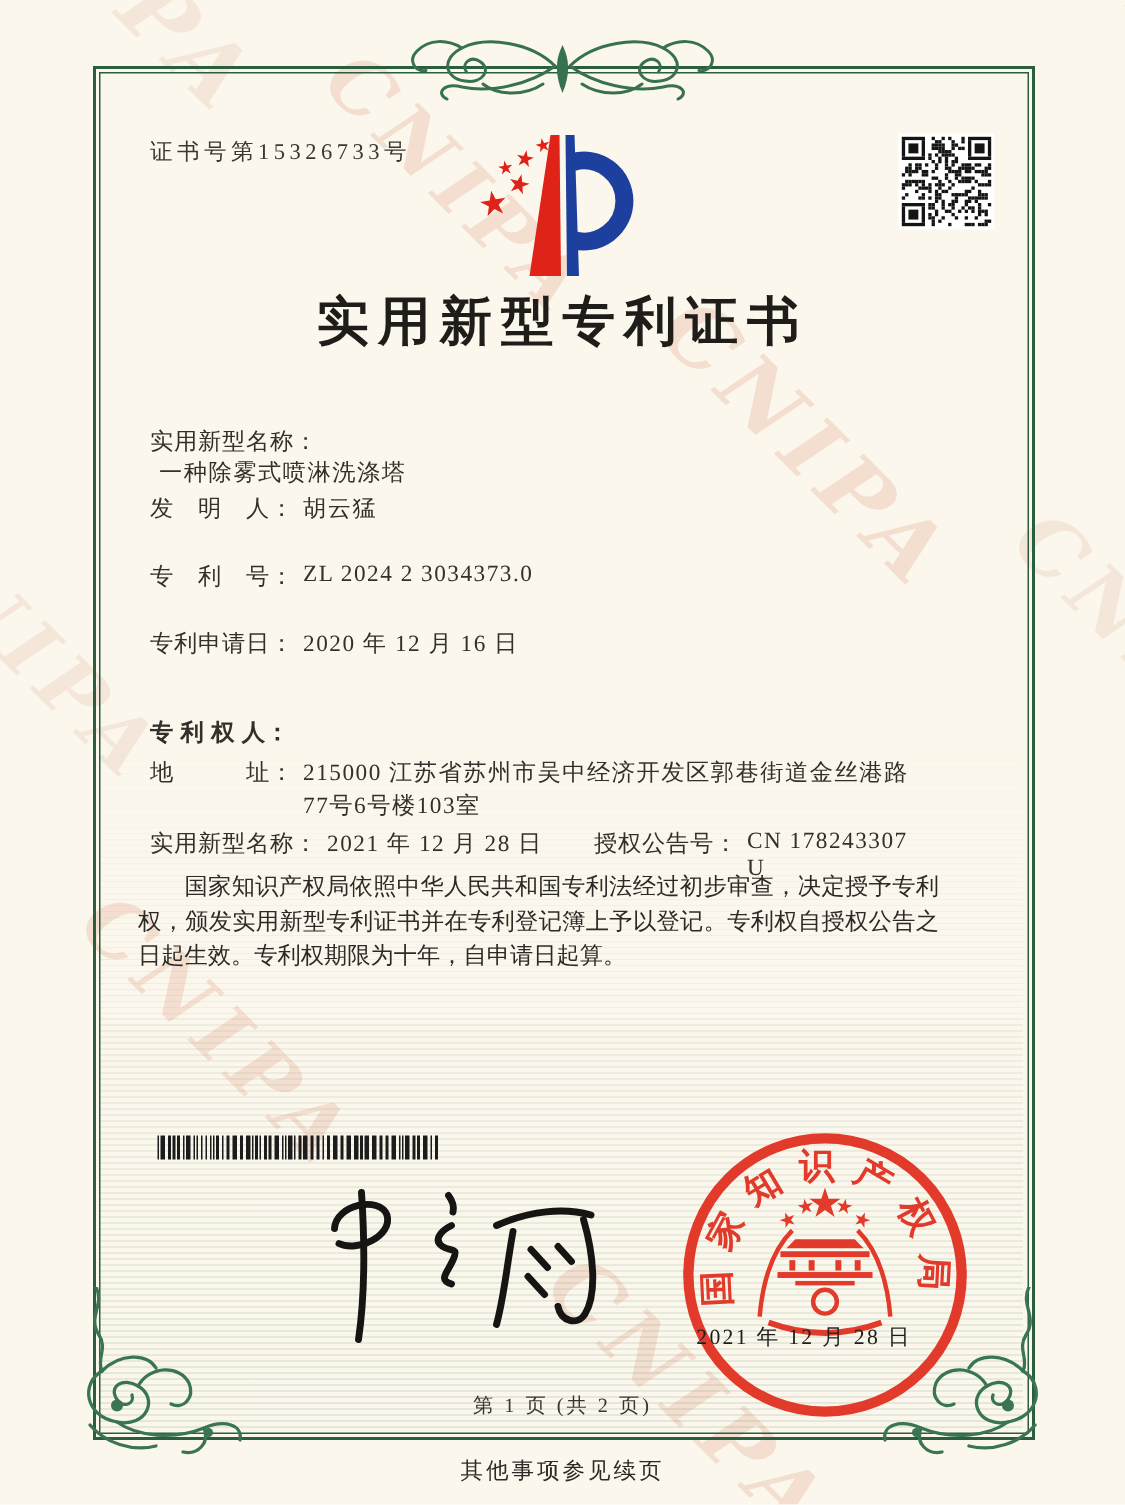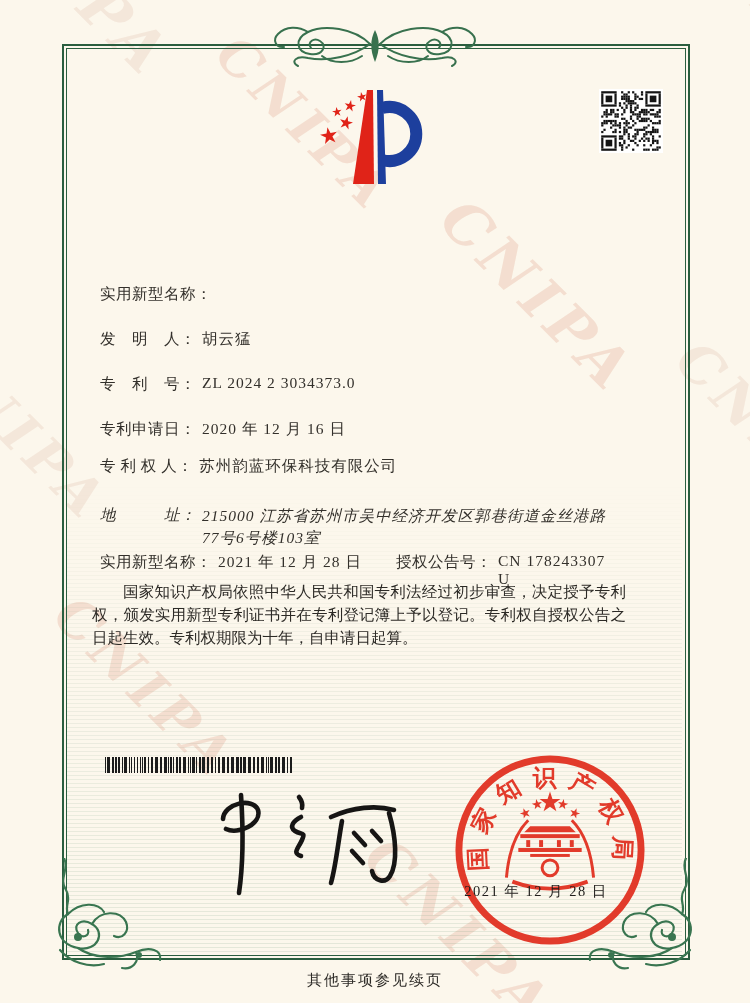"证书号第15326733号" div.cert-no { html: none -> <div>证书号第15326733号</div> }
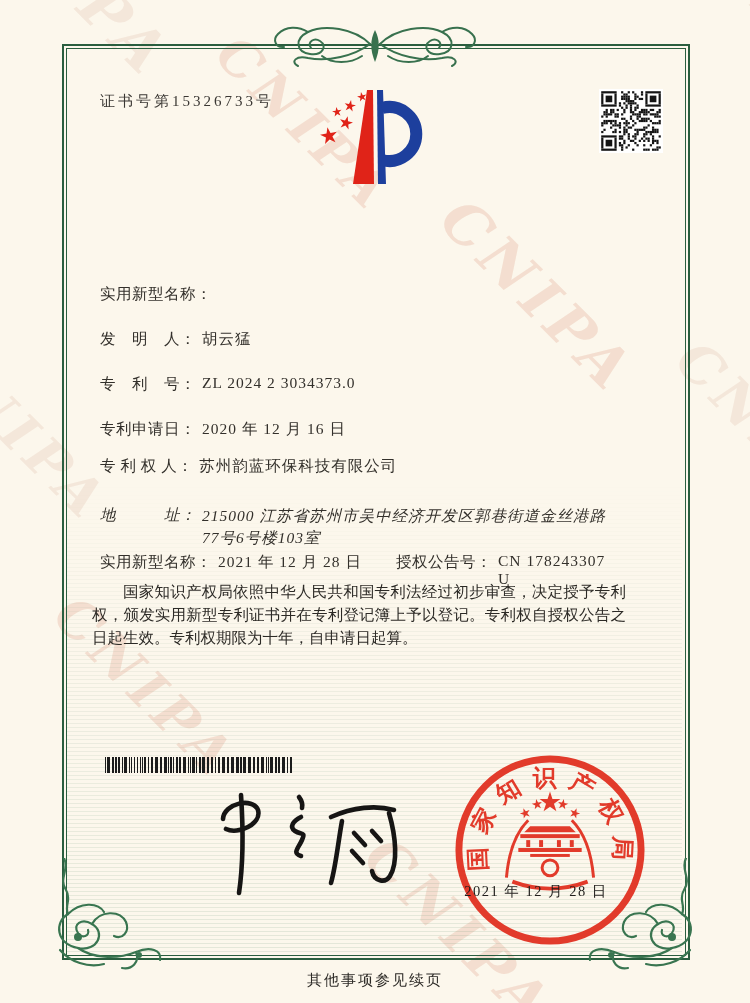"实用新型专利证书" div.title { html: none -> <div>实用新型专利证书</div> }
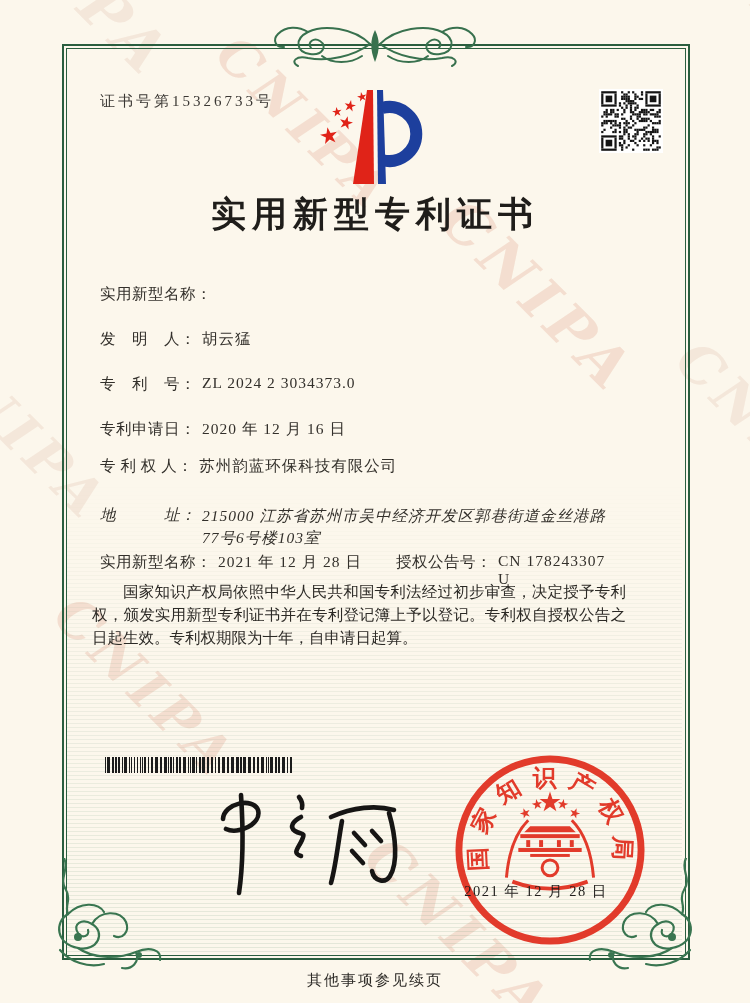"一种除雾式喷淋洗涤塔" span.fvalue { html: none -> <span>一种除雾式喷淋洗涤塔</span> }
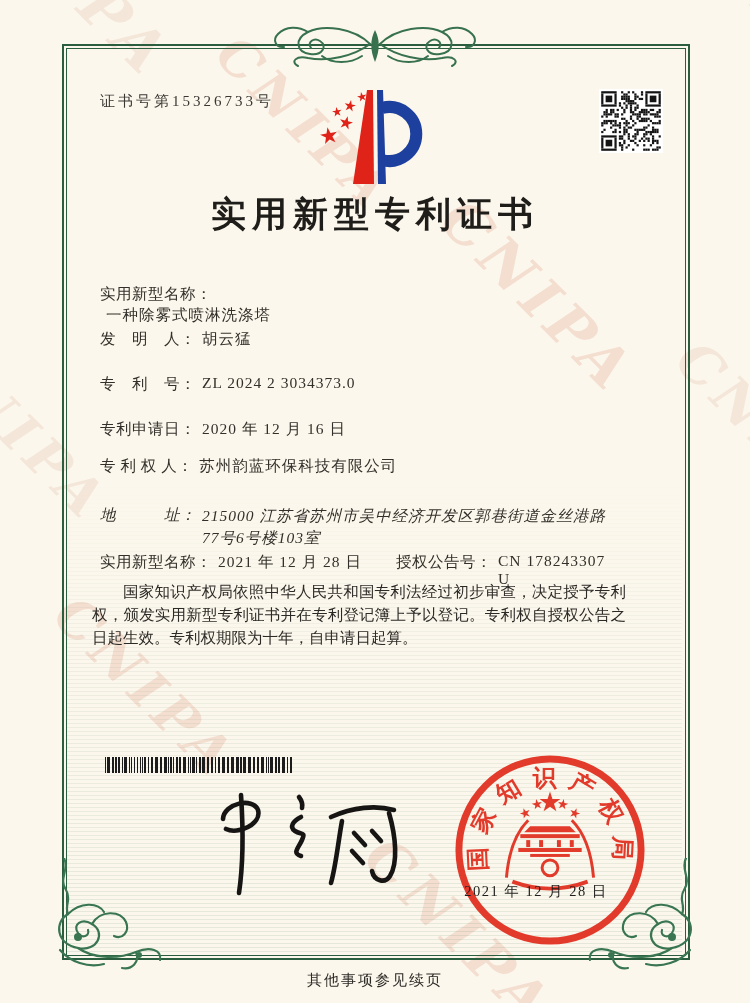"专 利 权 人：" div.frow { font-weight: none -> bold; top: 172px -> 194px }
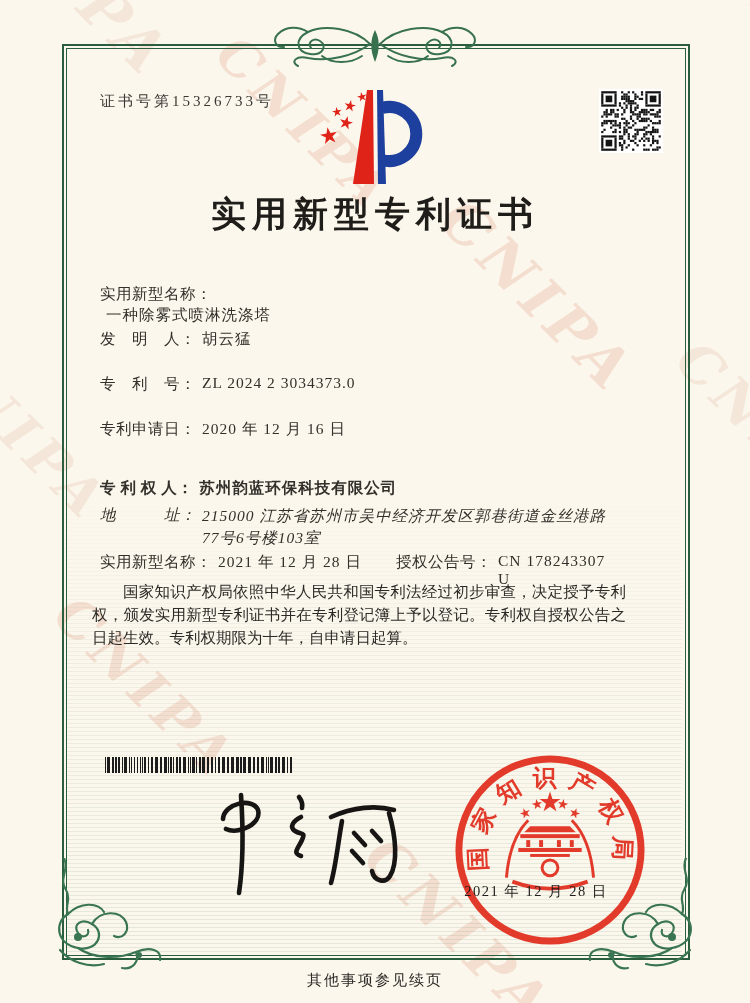"苏州韵蓝环保科技有限公司" span.fvalue { html: <span>苏州韵蓝环保科技有限公司</span> -> none }
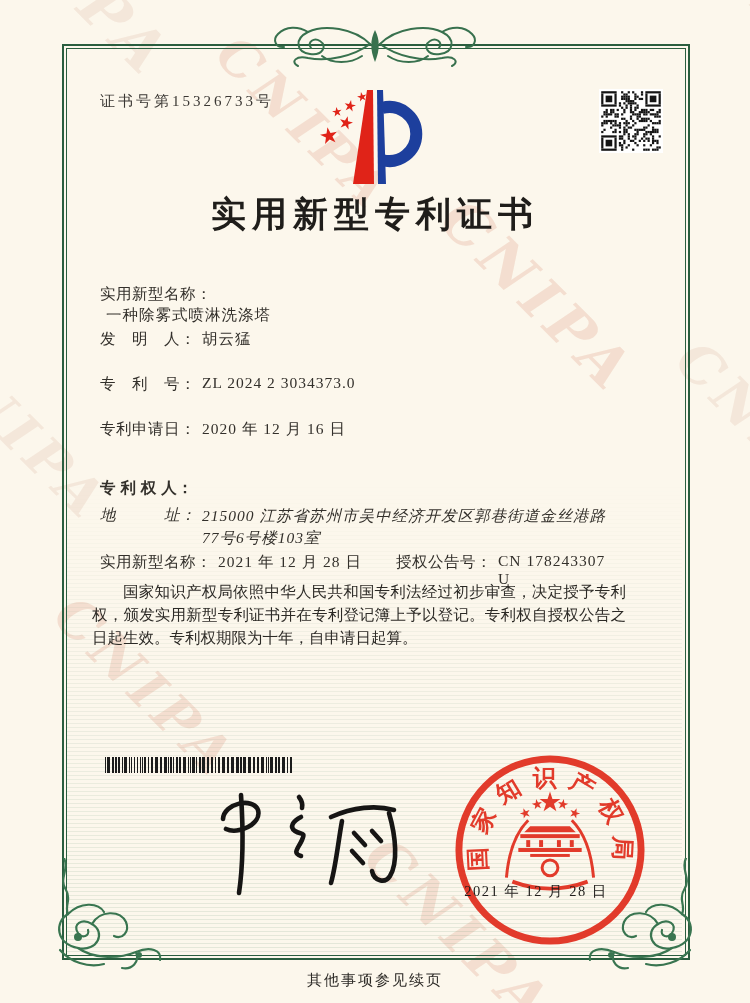"地 址：" div.frow { font-style: italic -> none }
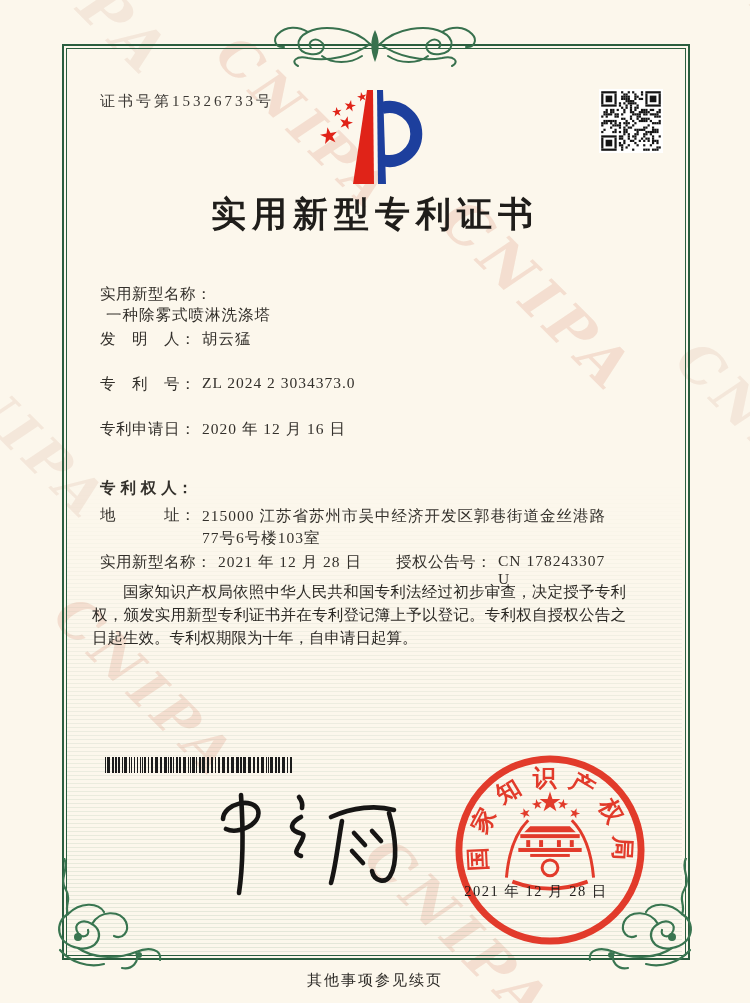"第 1 页 (共 2" div.page-num { html: none -> <div>第 1 页 (共 2 页)</div> }
